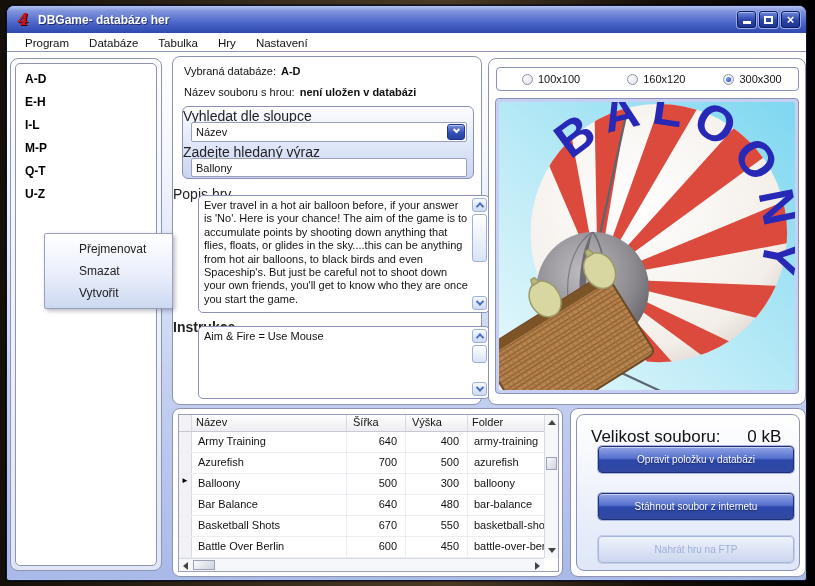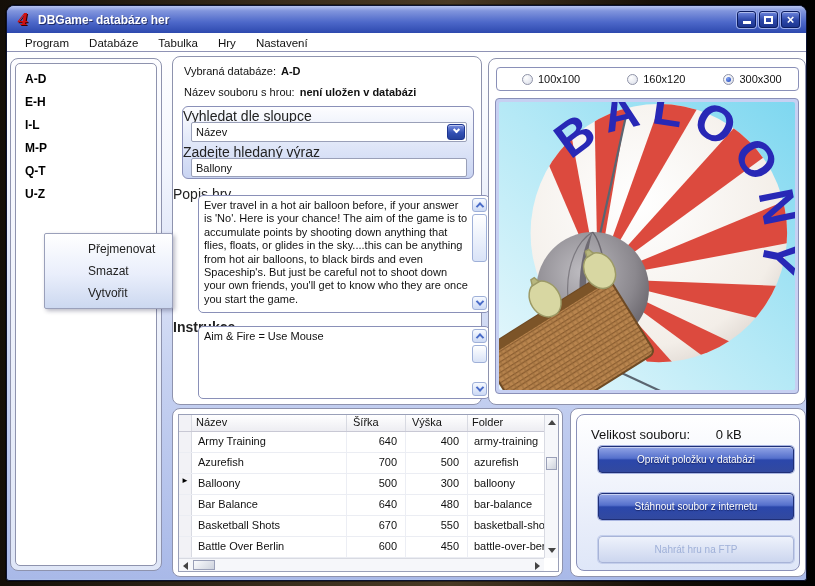"Přejmenovat" .ctx-menu { padding: 4px 13px -> 4px 4px }
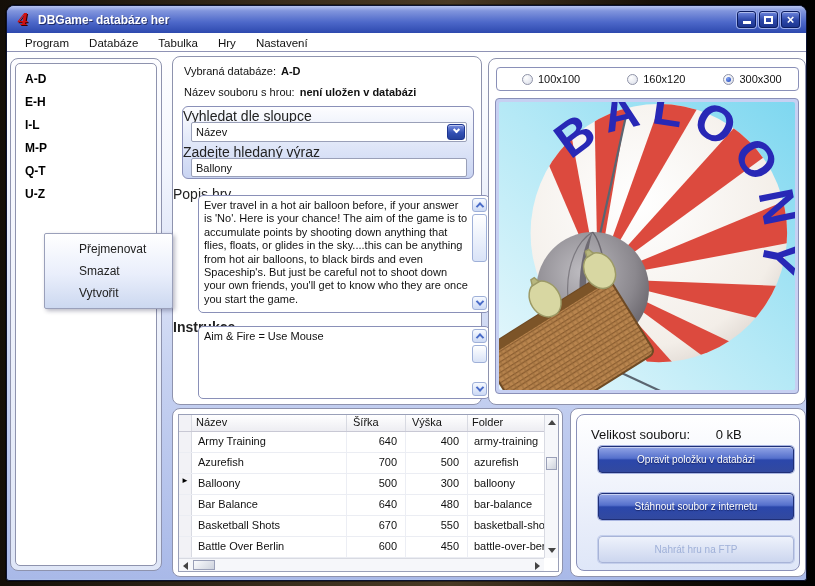"Velikost souboru: 0 kB" .size-row { font-size: 13px -> 17px }
